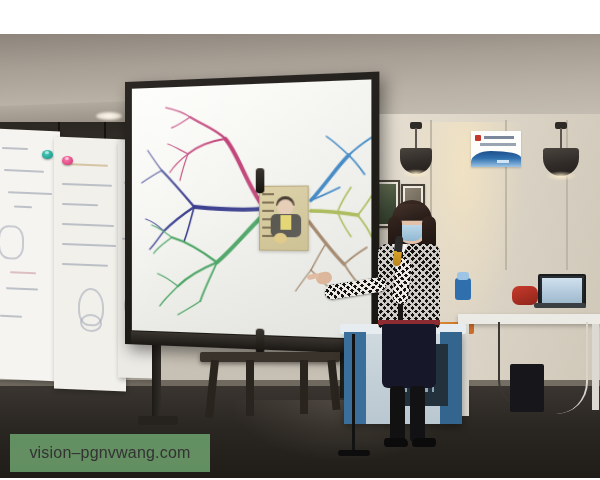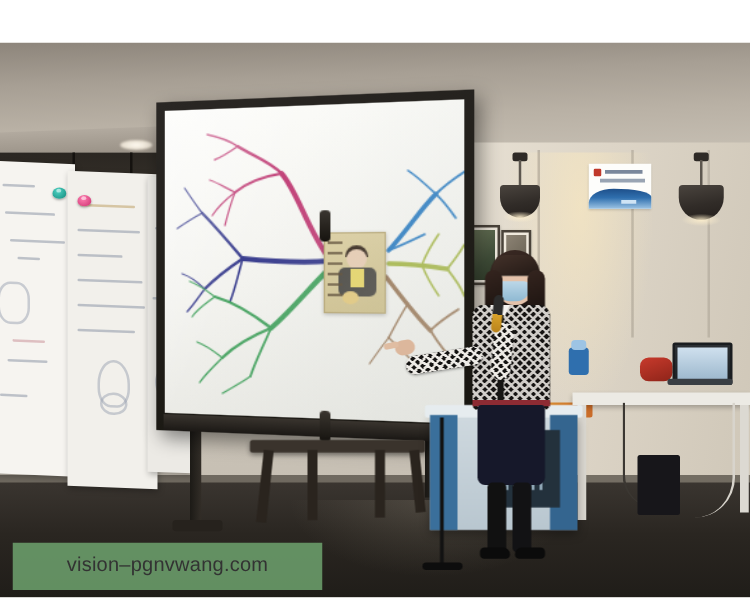"vision–pgnvwang.com" .watermark { width: 248px -> 200px }
